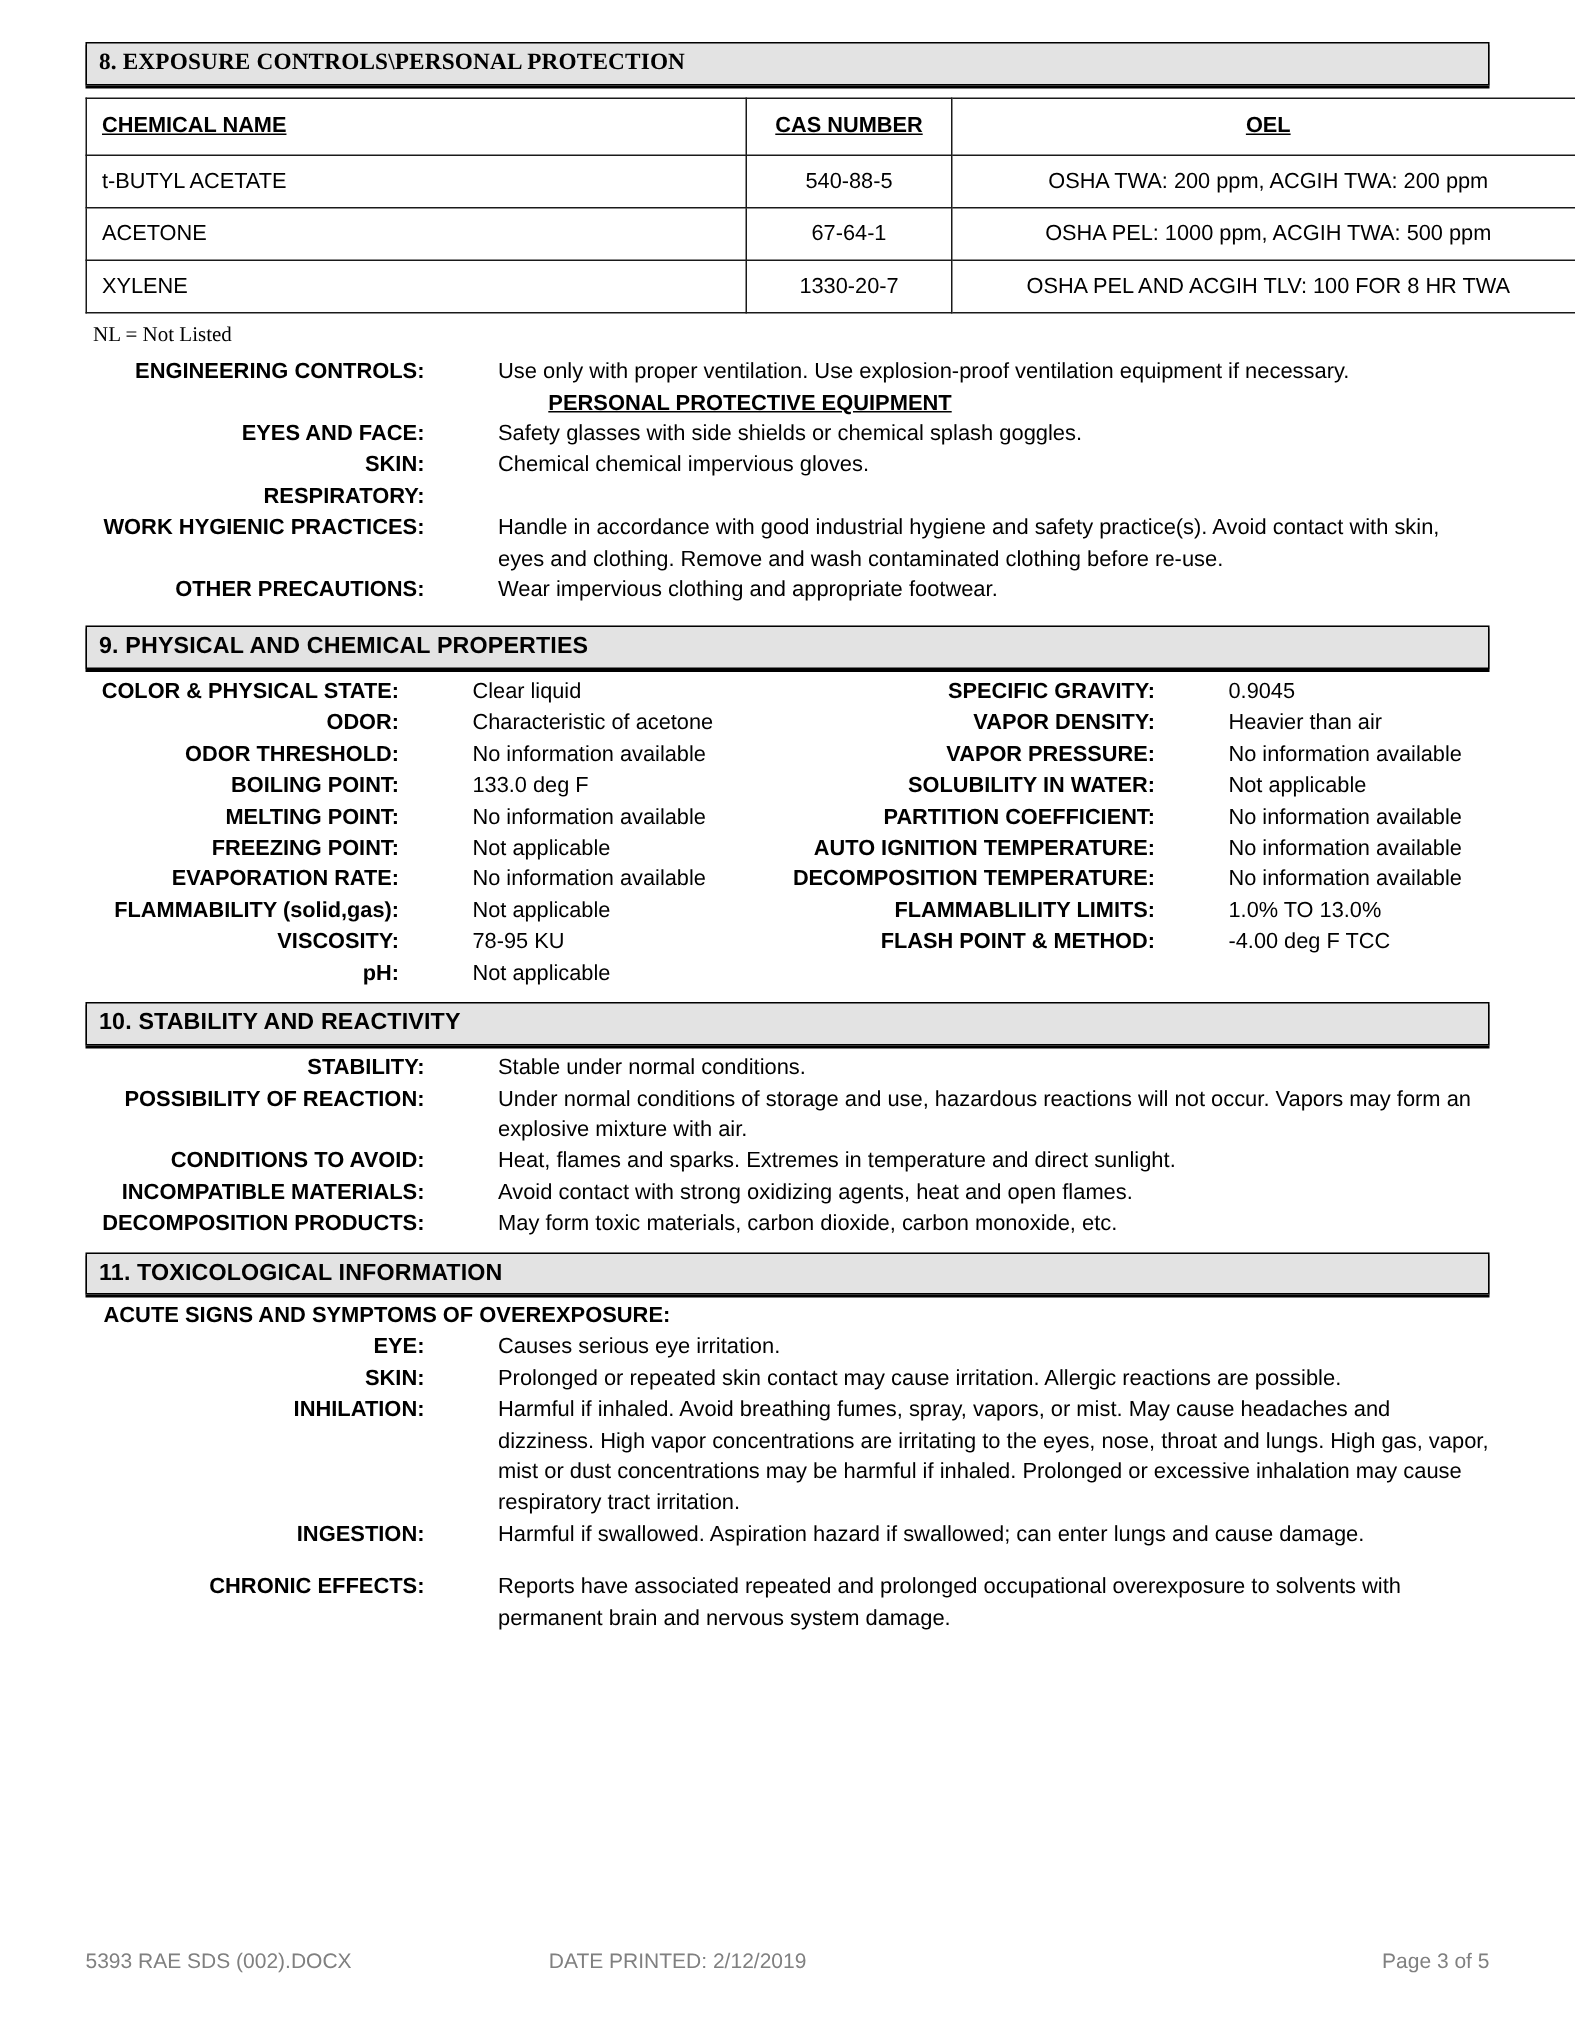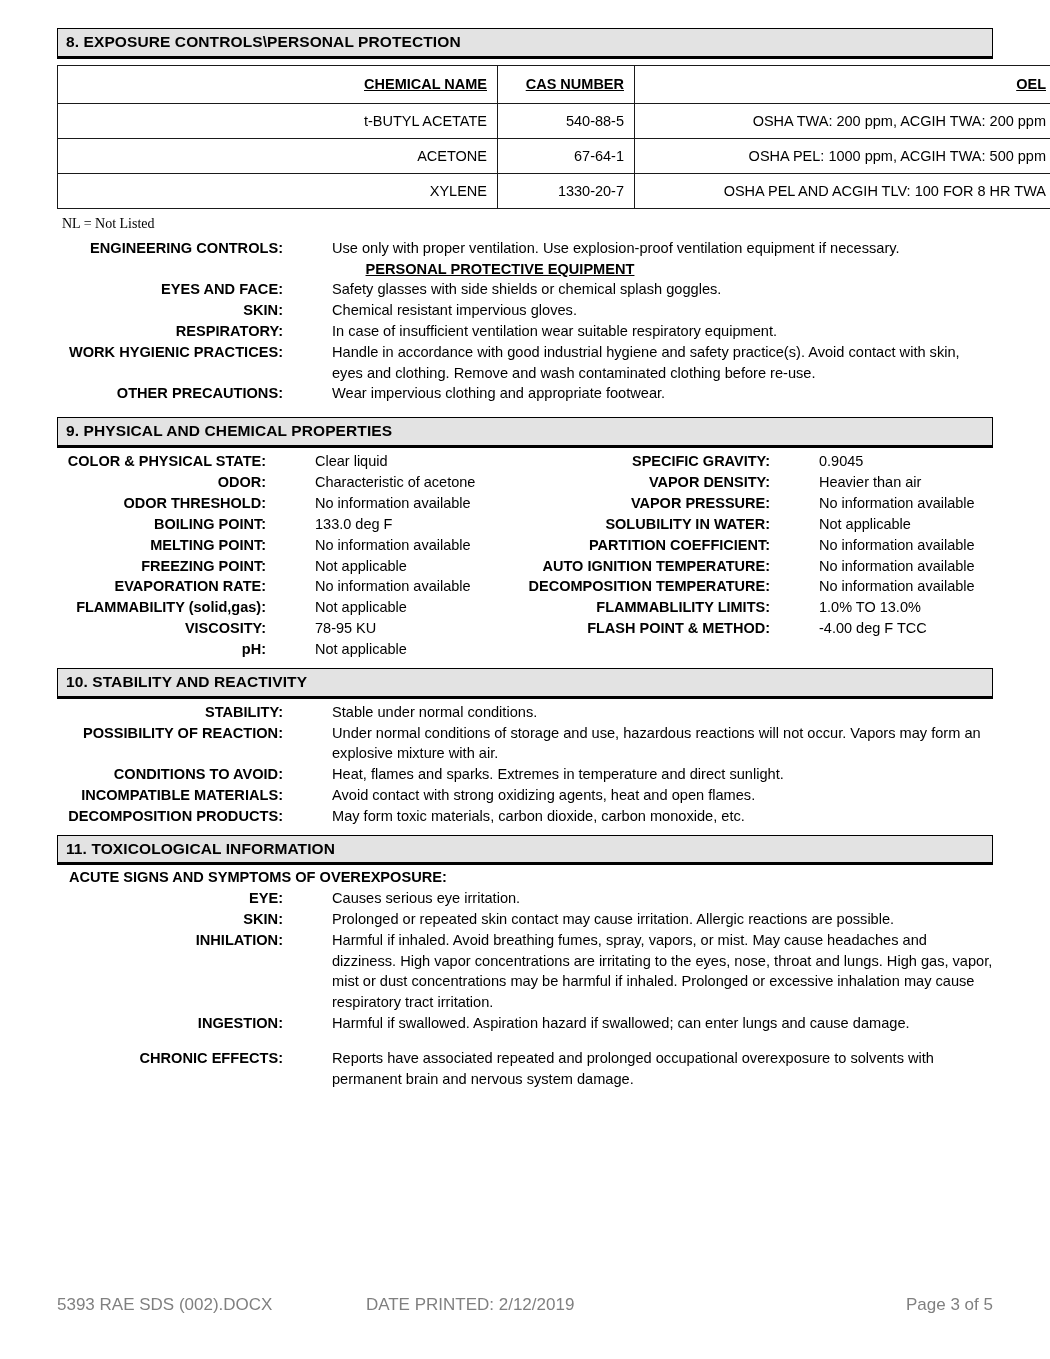"8. EXPOSURE CONTROLS\PERSONAL PROTECTION" div.section-bar { font-family: none -> Liberation Serif, serif }
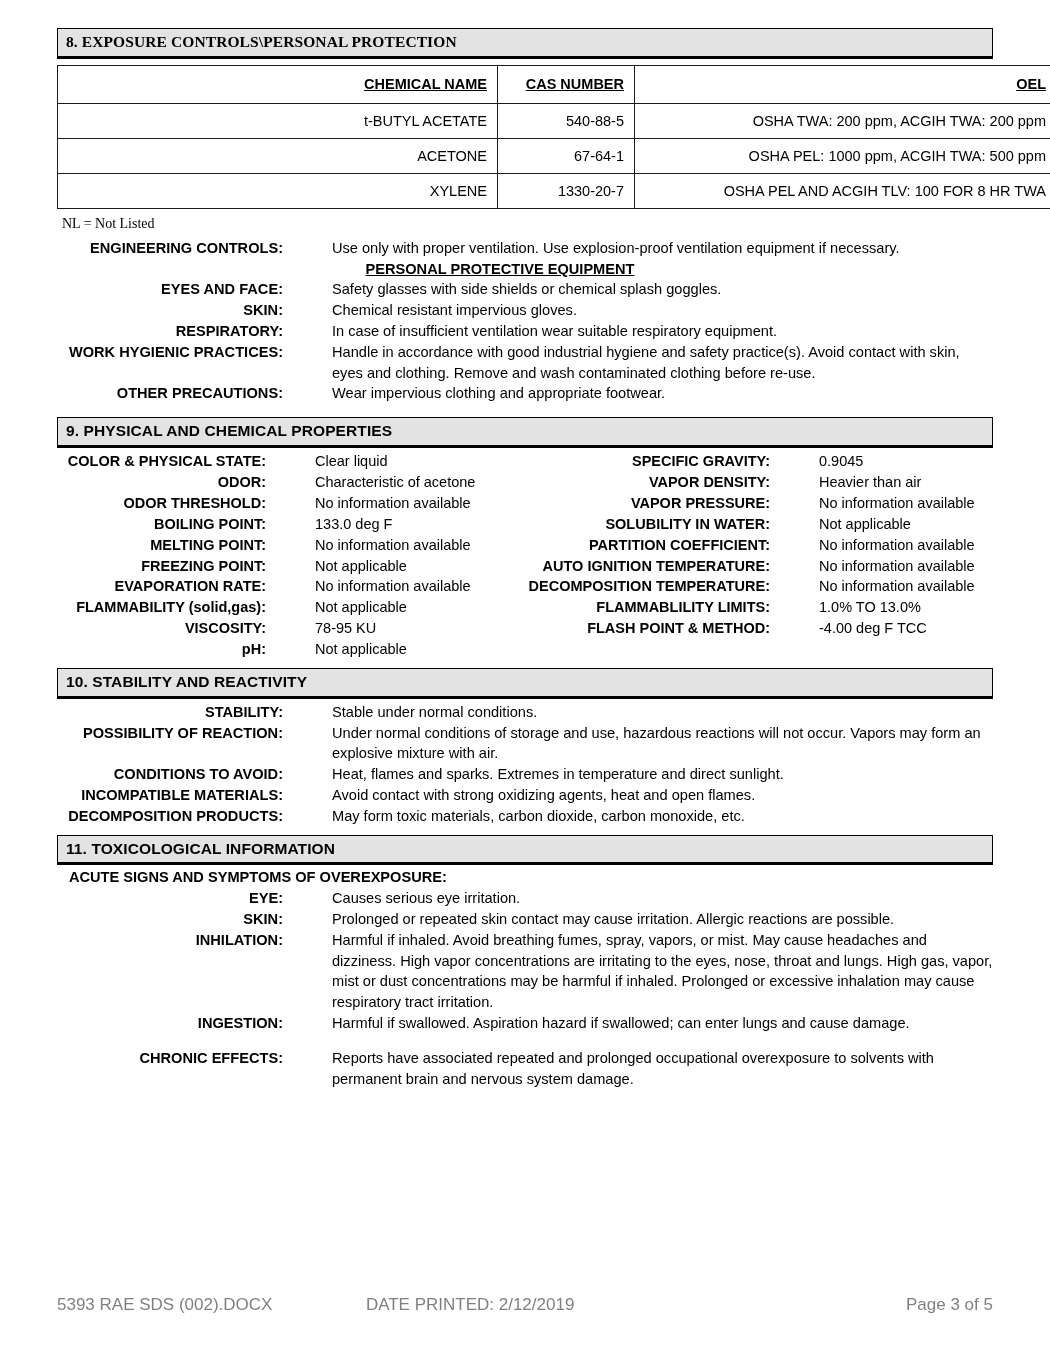"CHEMICAL NAME" table.chem td, table.chem th { text-align: right -> none }
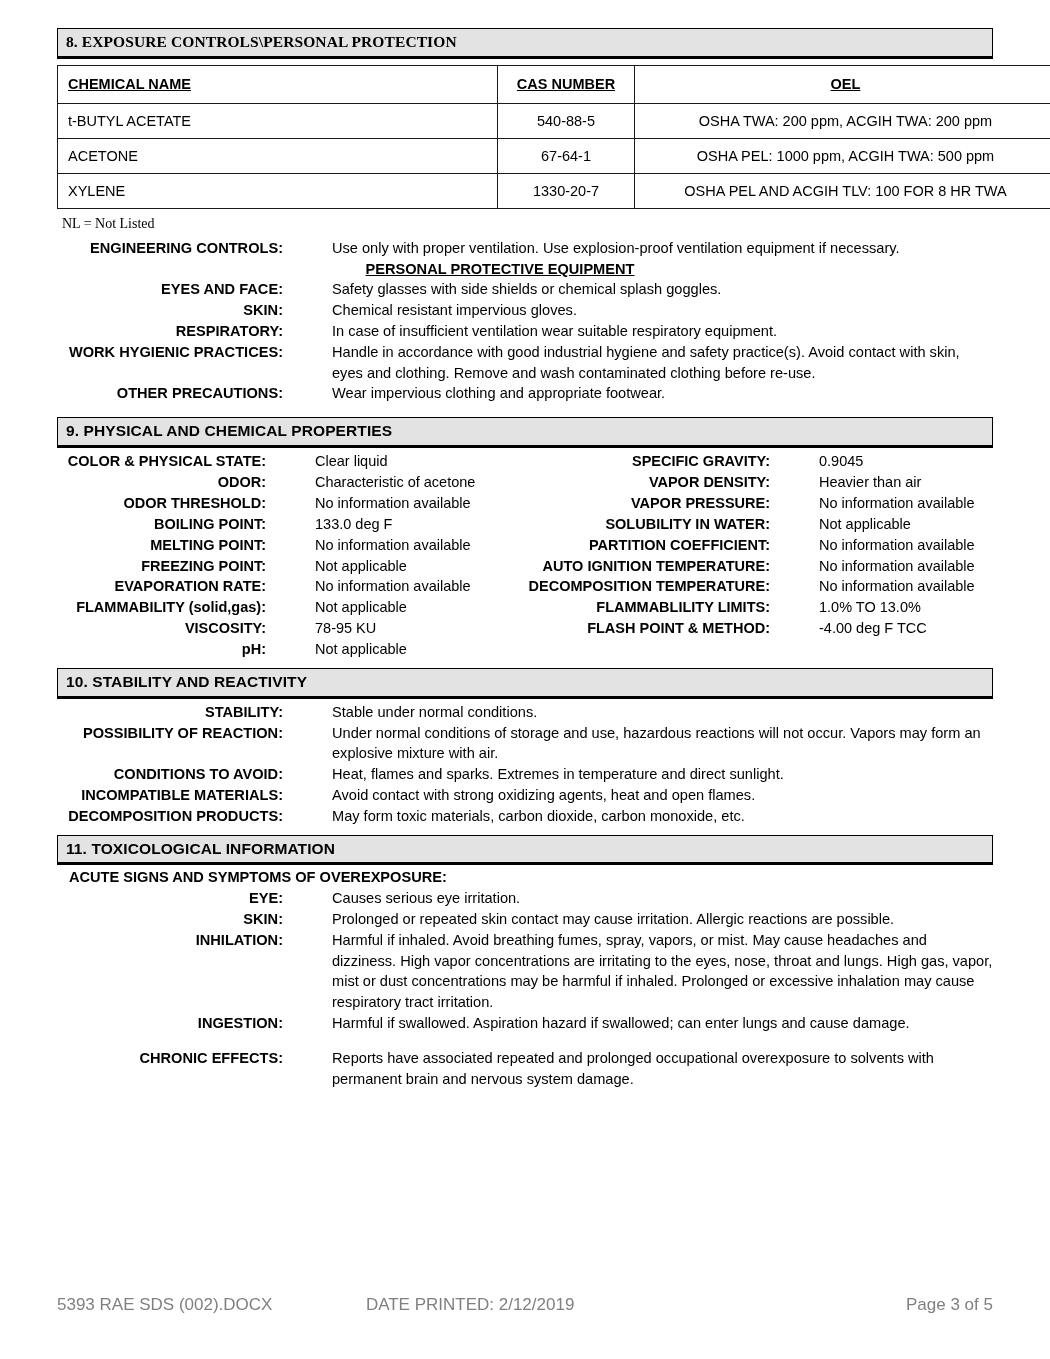"Chemical resistant impervious gloves." div.val { text: resistant -> chemical }
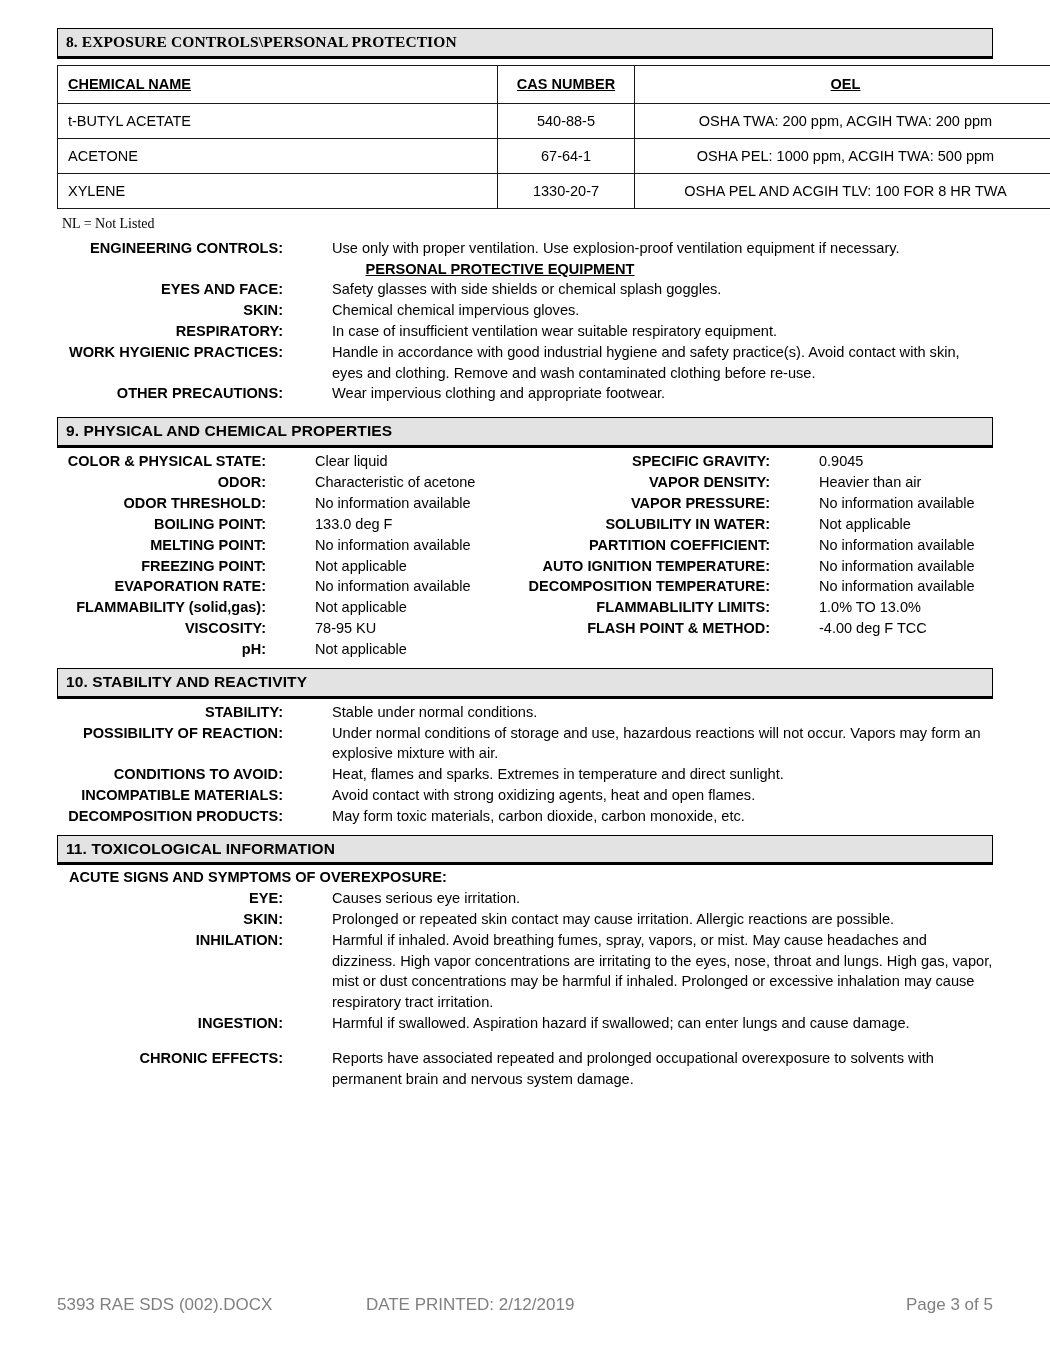"In case of insufficient ventilation" div.val { html: <div>In case of insufficient ventilation wear suitable respiratory equipment.</div> -> none }
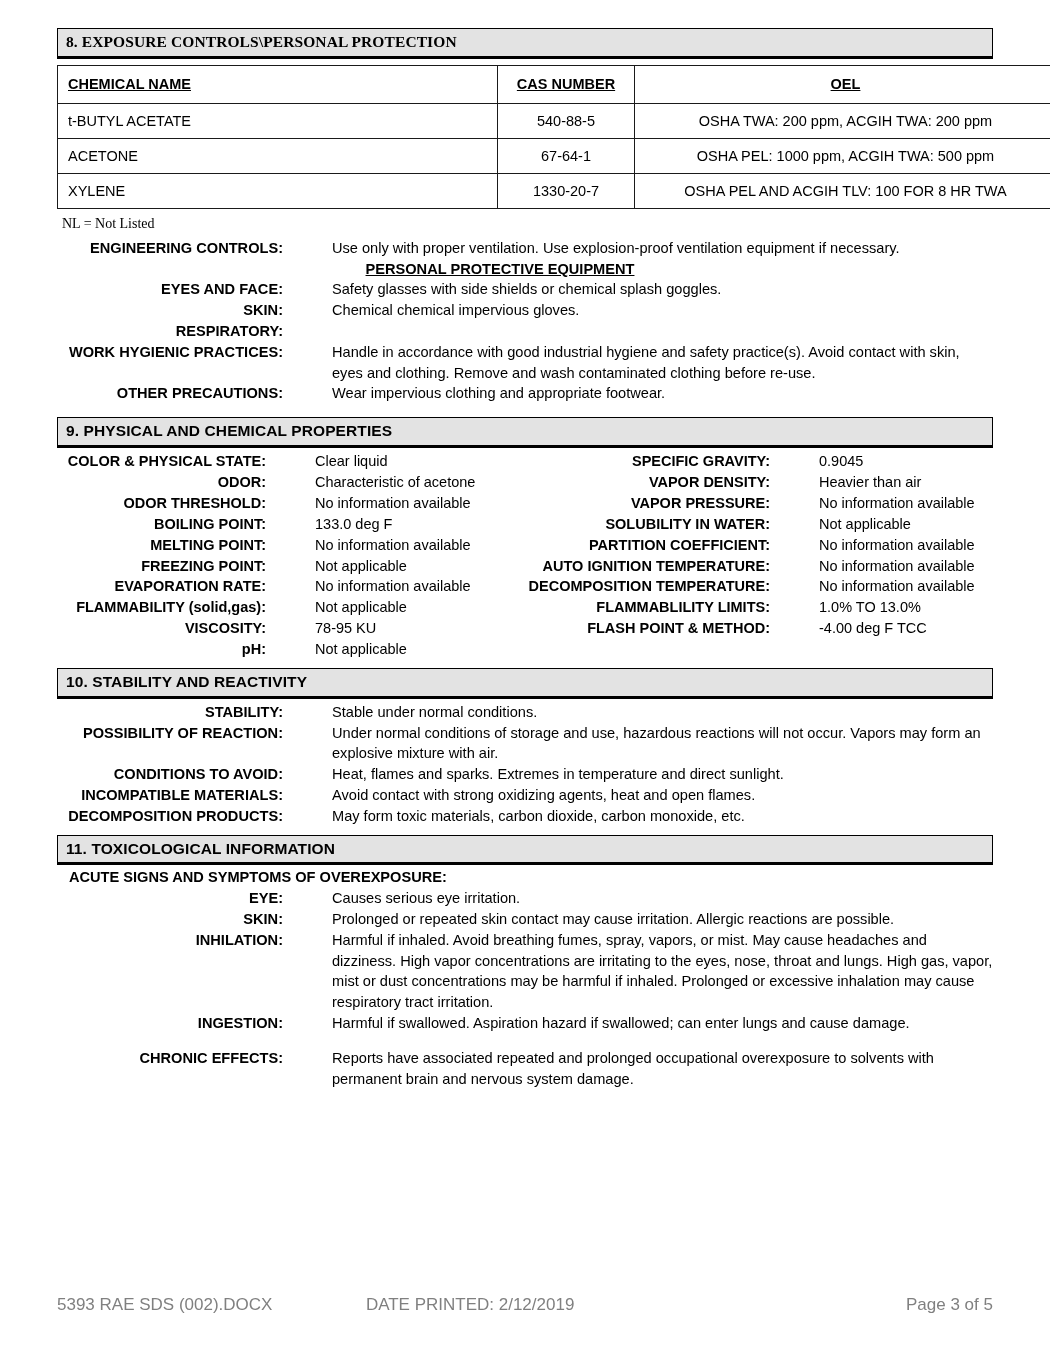"5393 RAE SDS (002).DOCX" .footer { font-size: 17px -> 14px }
